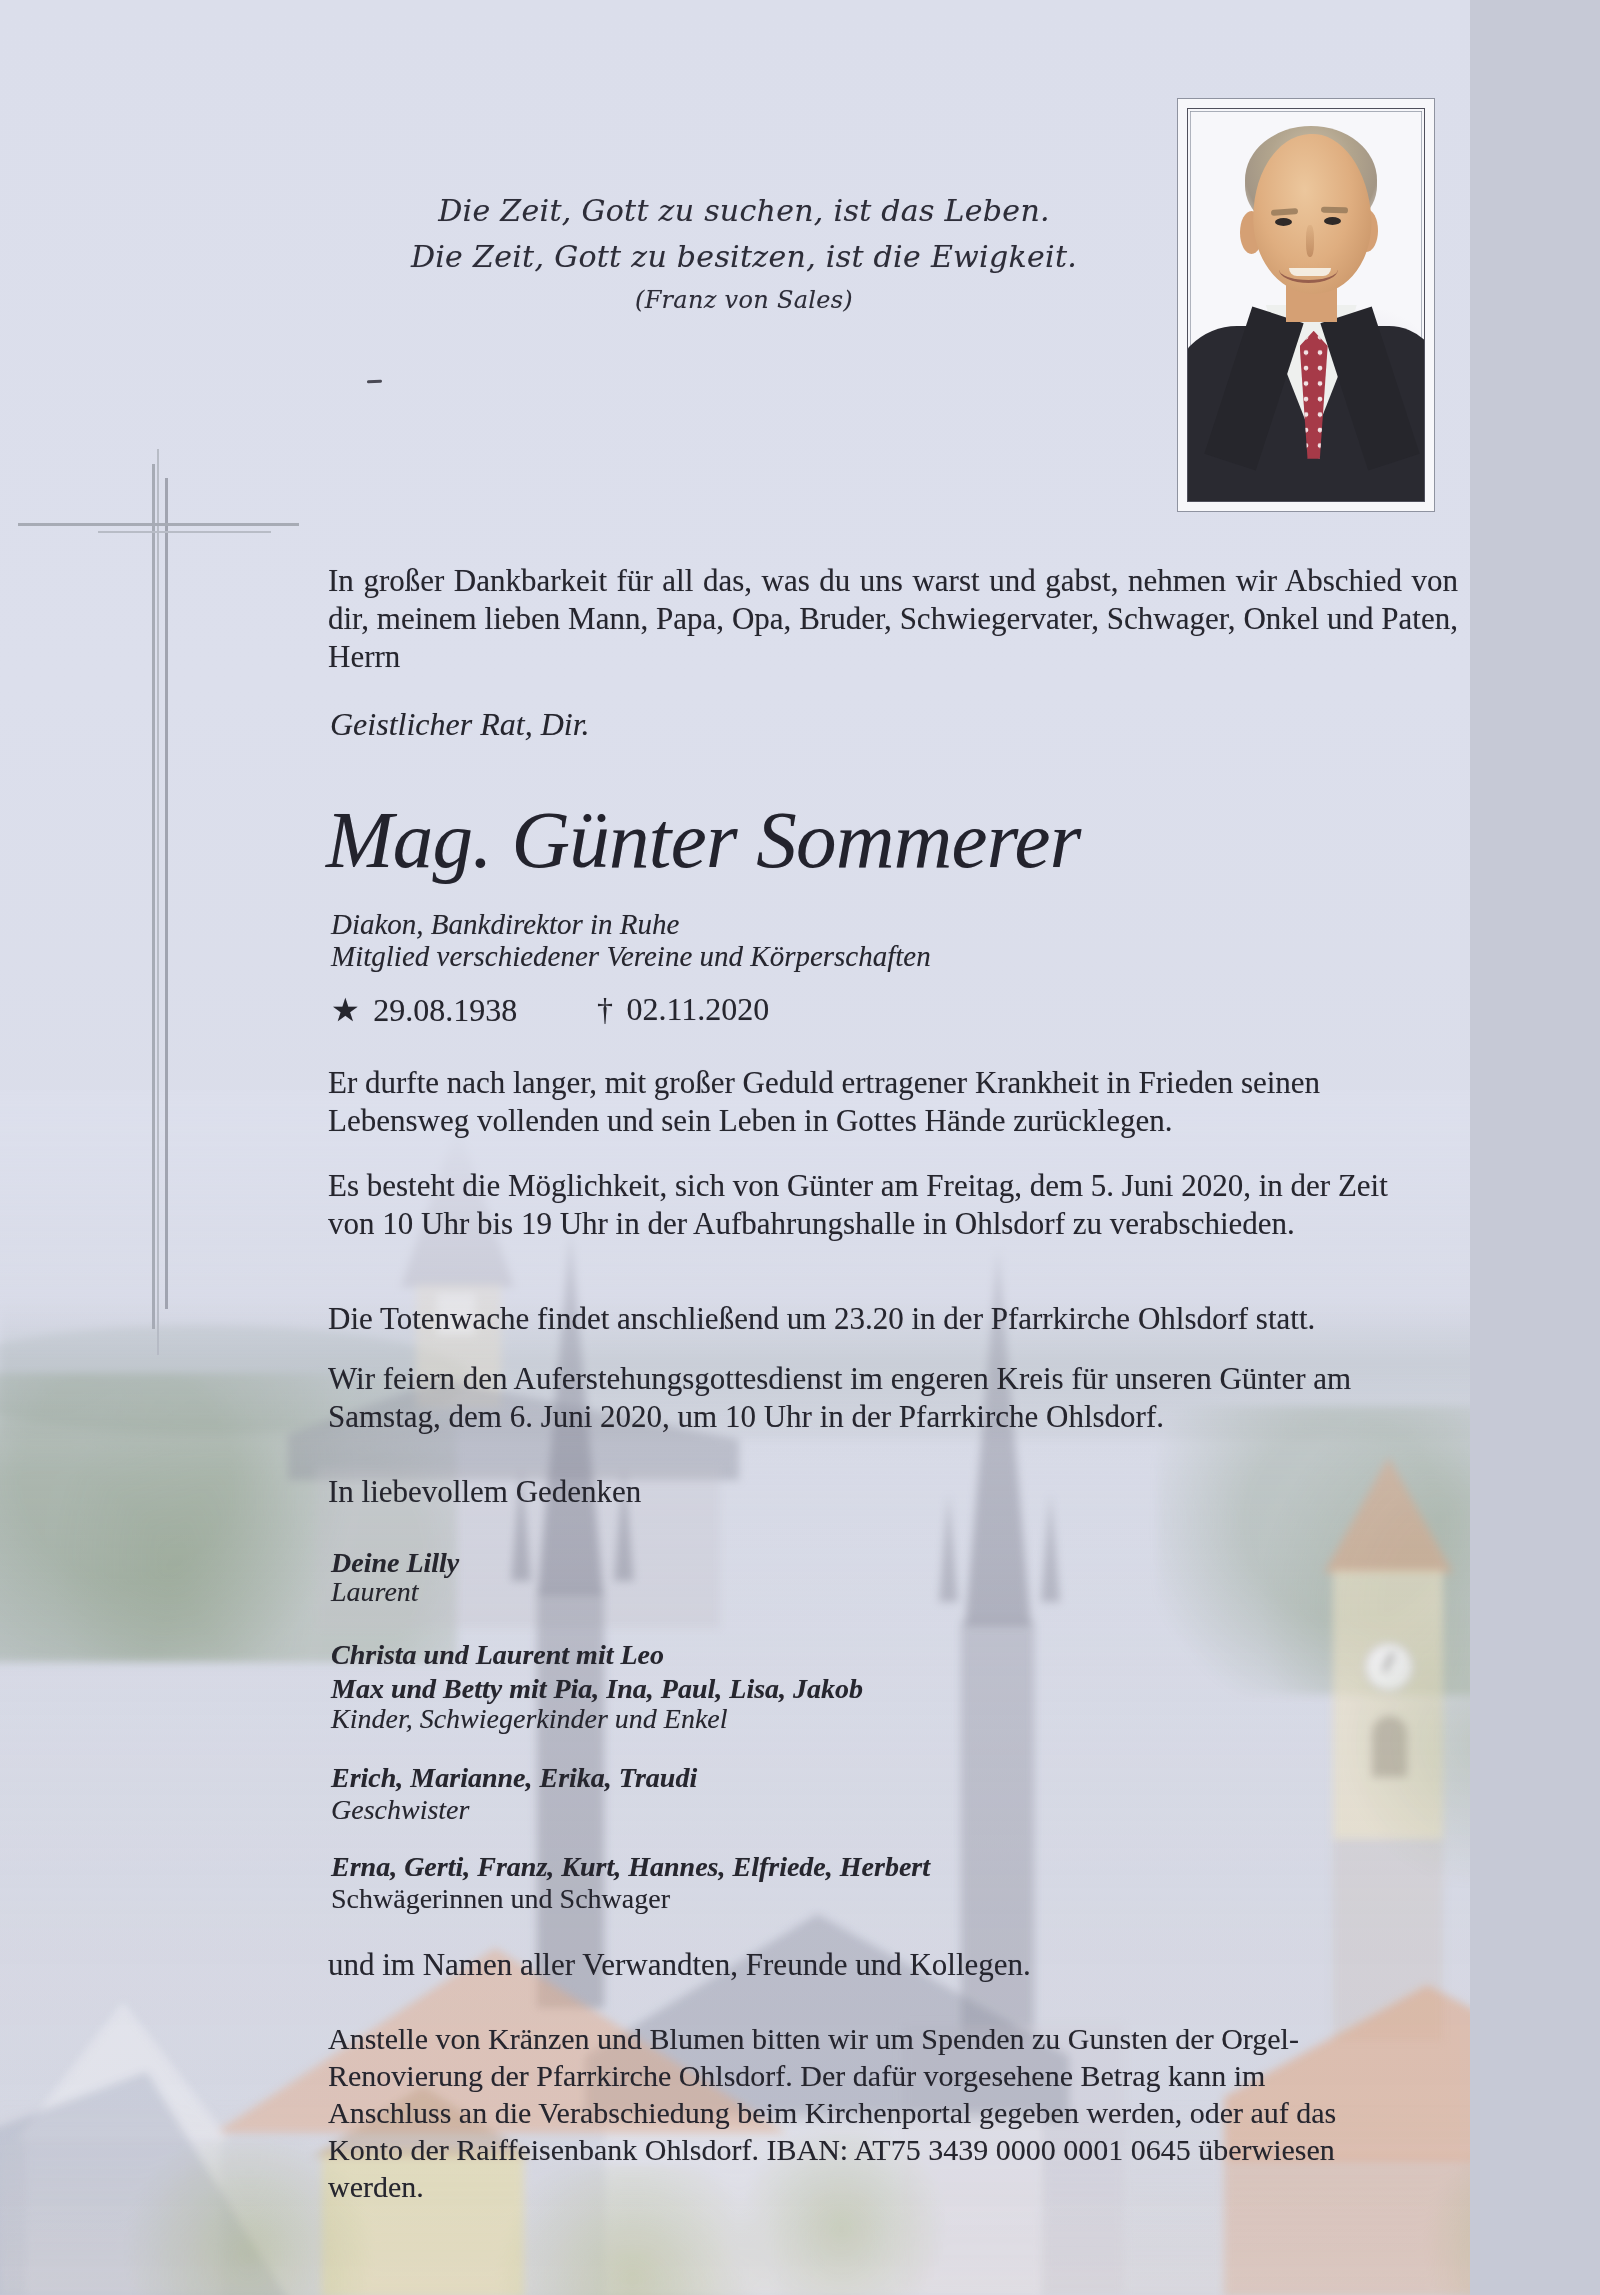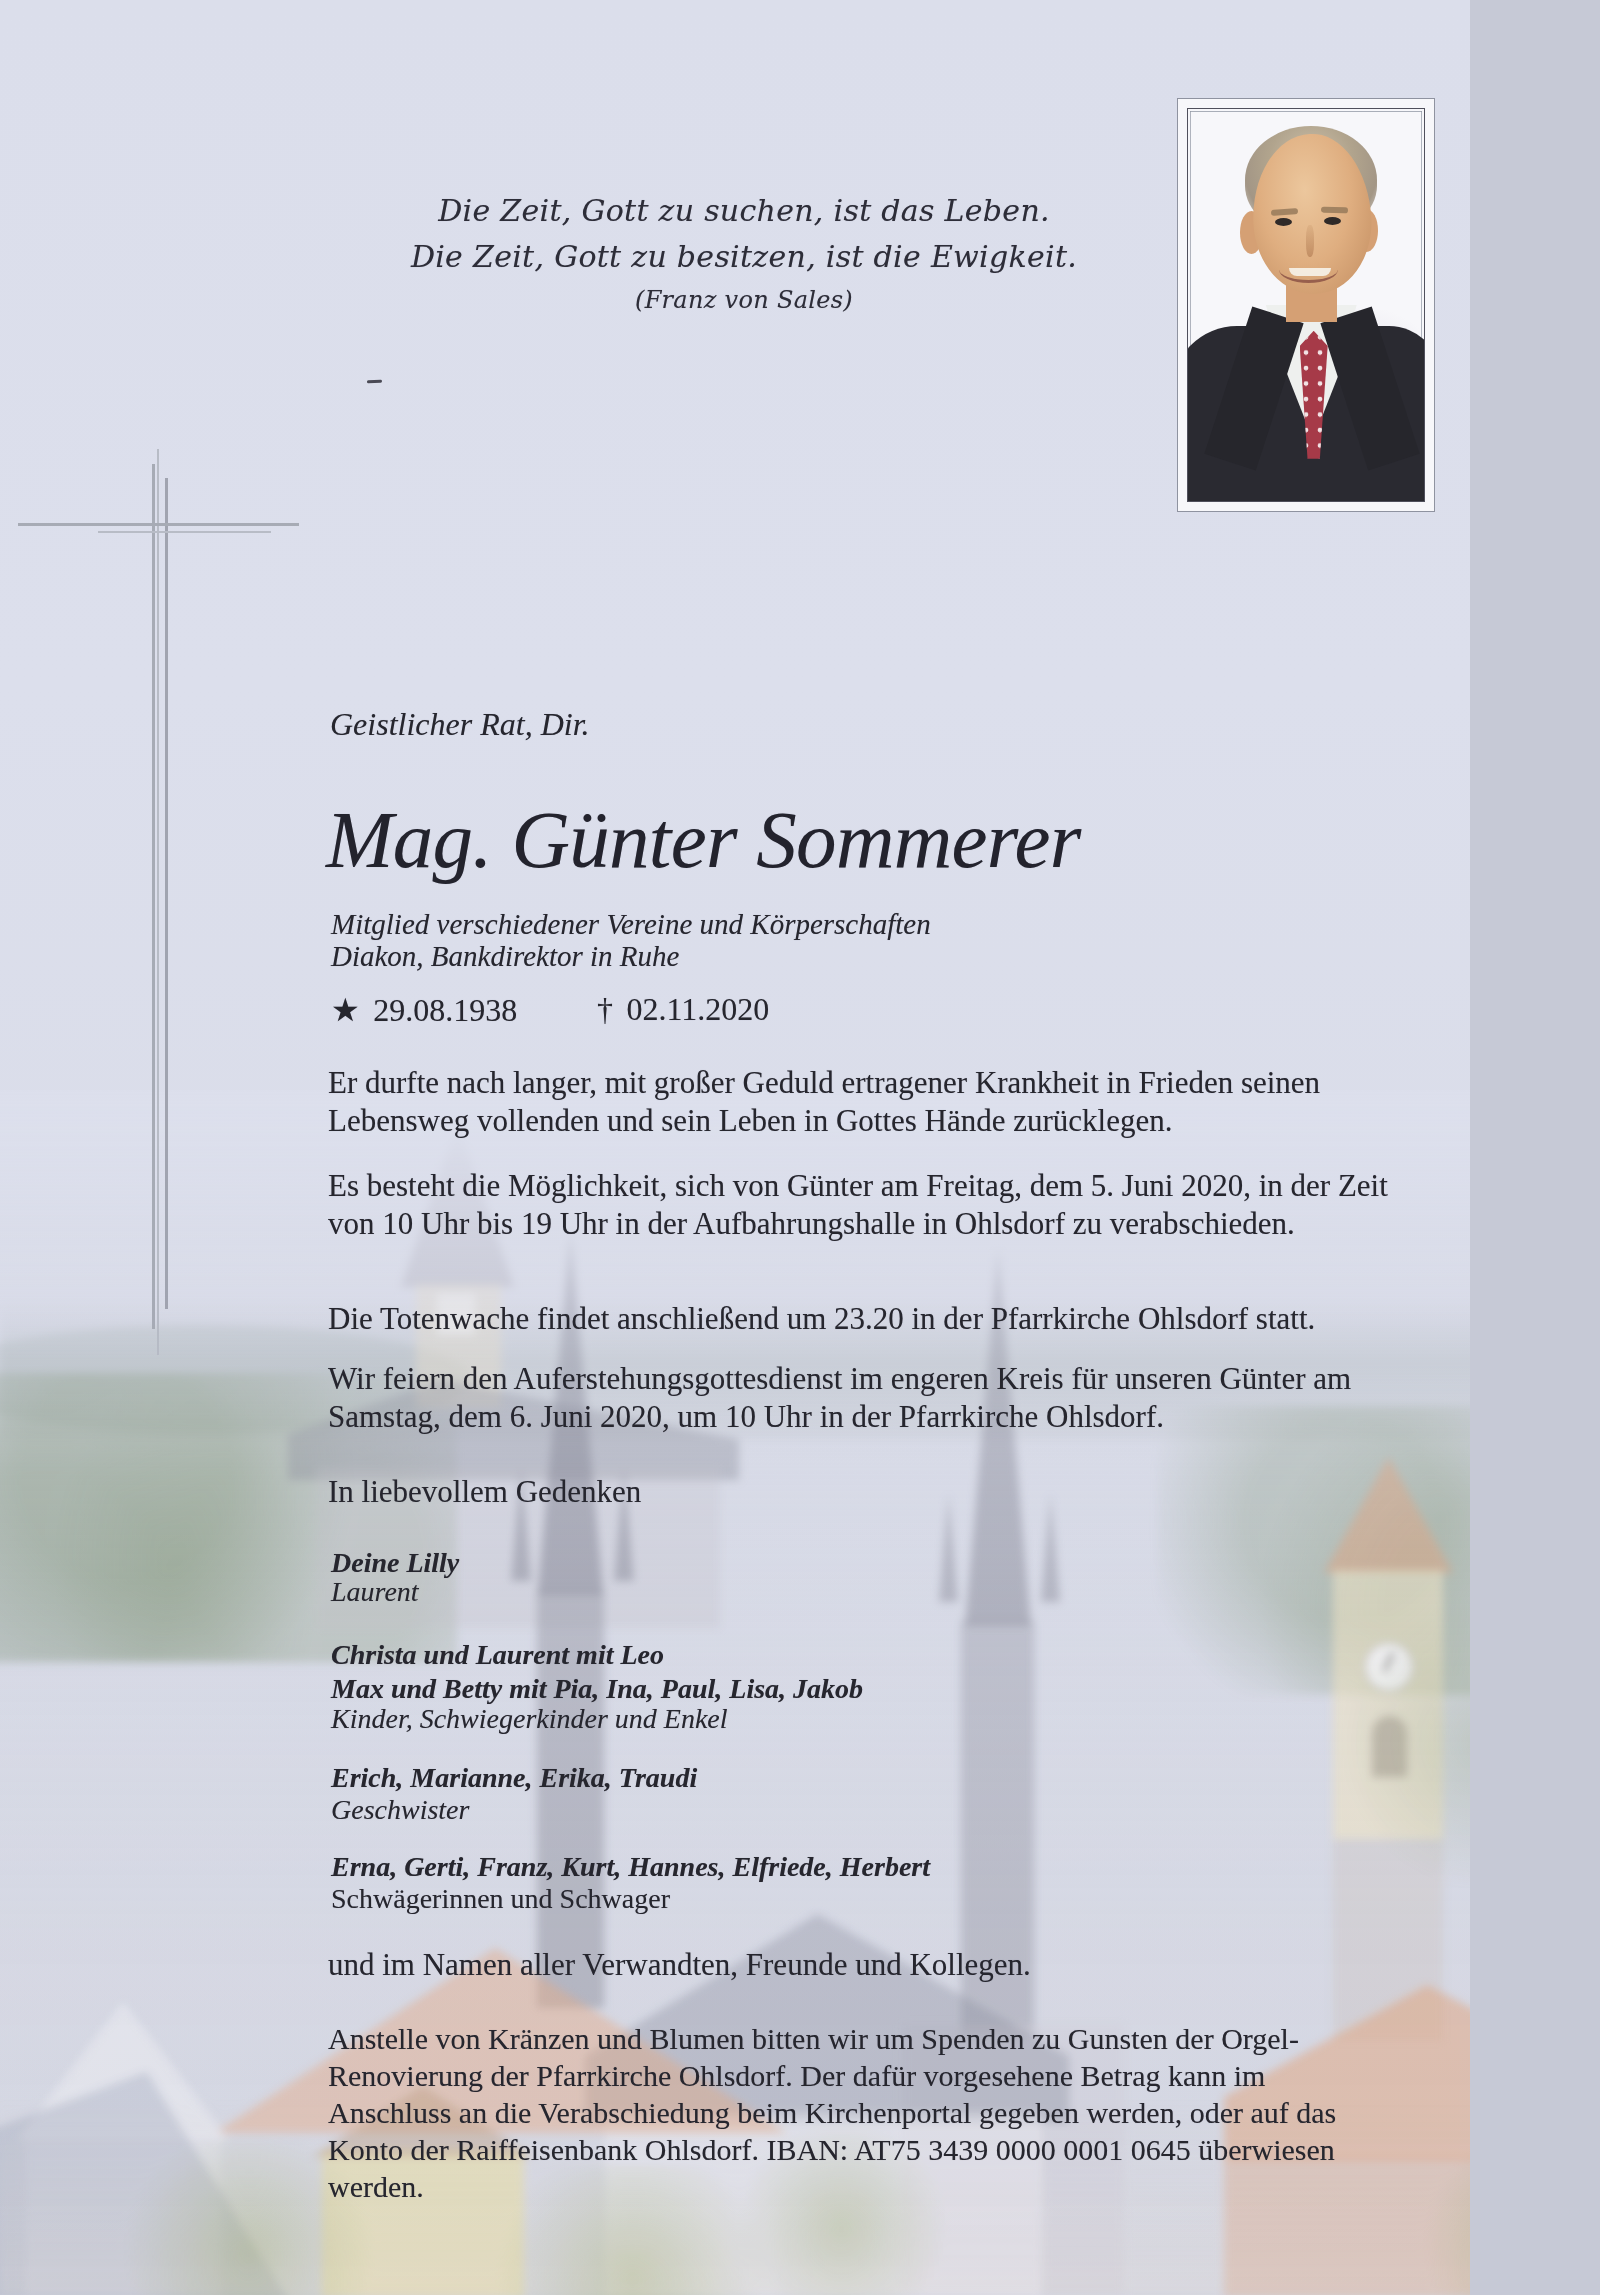"In großer Dankbarkeit für all" div.txt { html: none -> <div>In großer Dankbarkeit für all das, was du uns warst und gabst, nehmen wir Abschied von dir, meinem lieben Mann, Papa, Opa, Bruder, Schwiegervater, Schwager, Onkel und Paten, Herrn</div> }
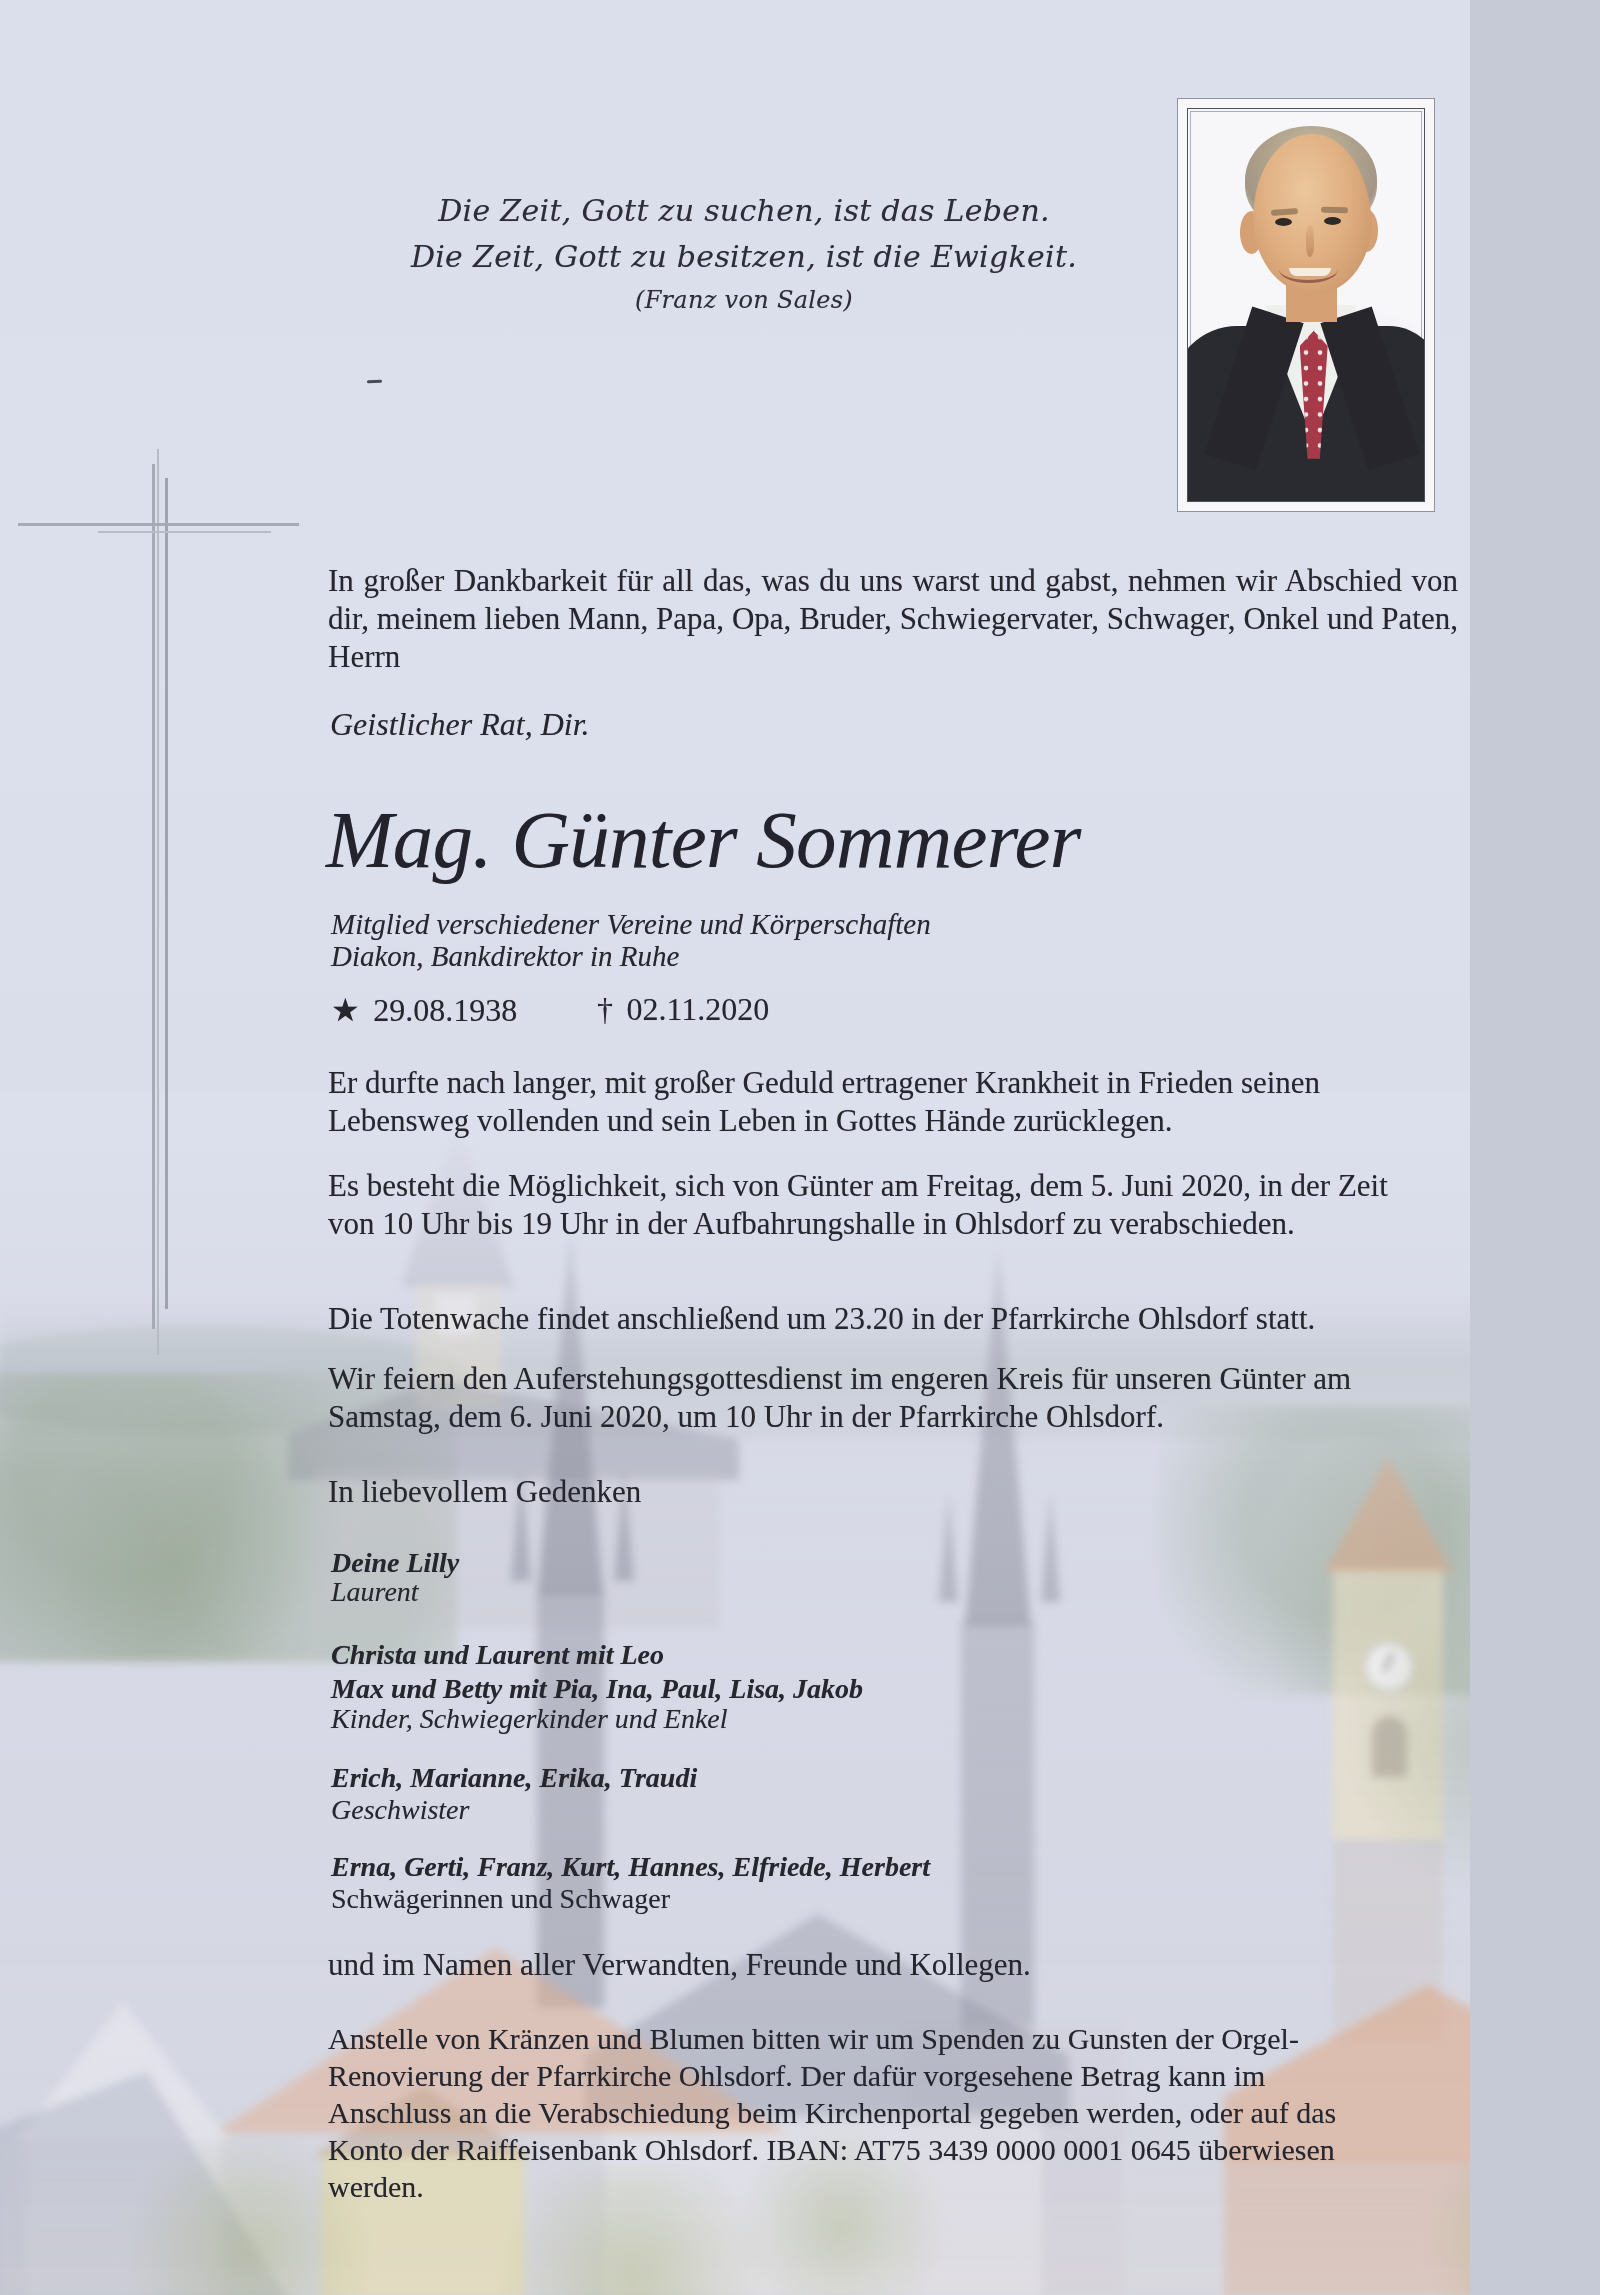"Mitglied verschiedener Vereine und" div { order: before "Diakon, Bankdirektor in Ruhe" -> after "Diakon, Bankdirektor in Ruhe" }
